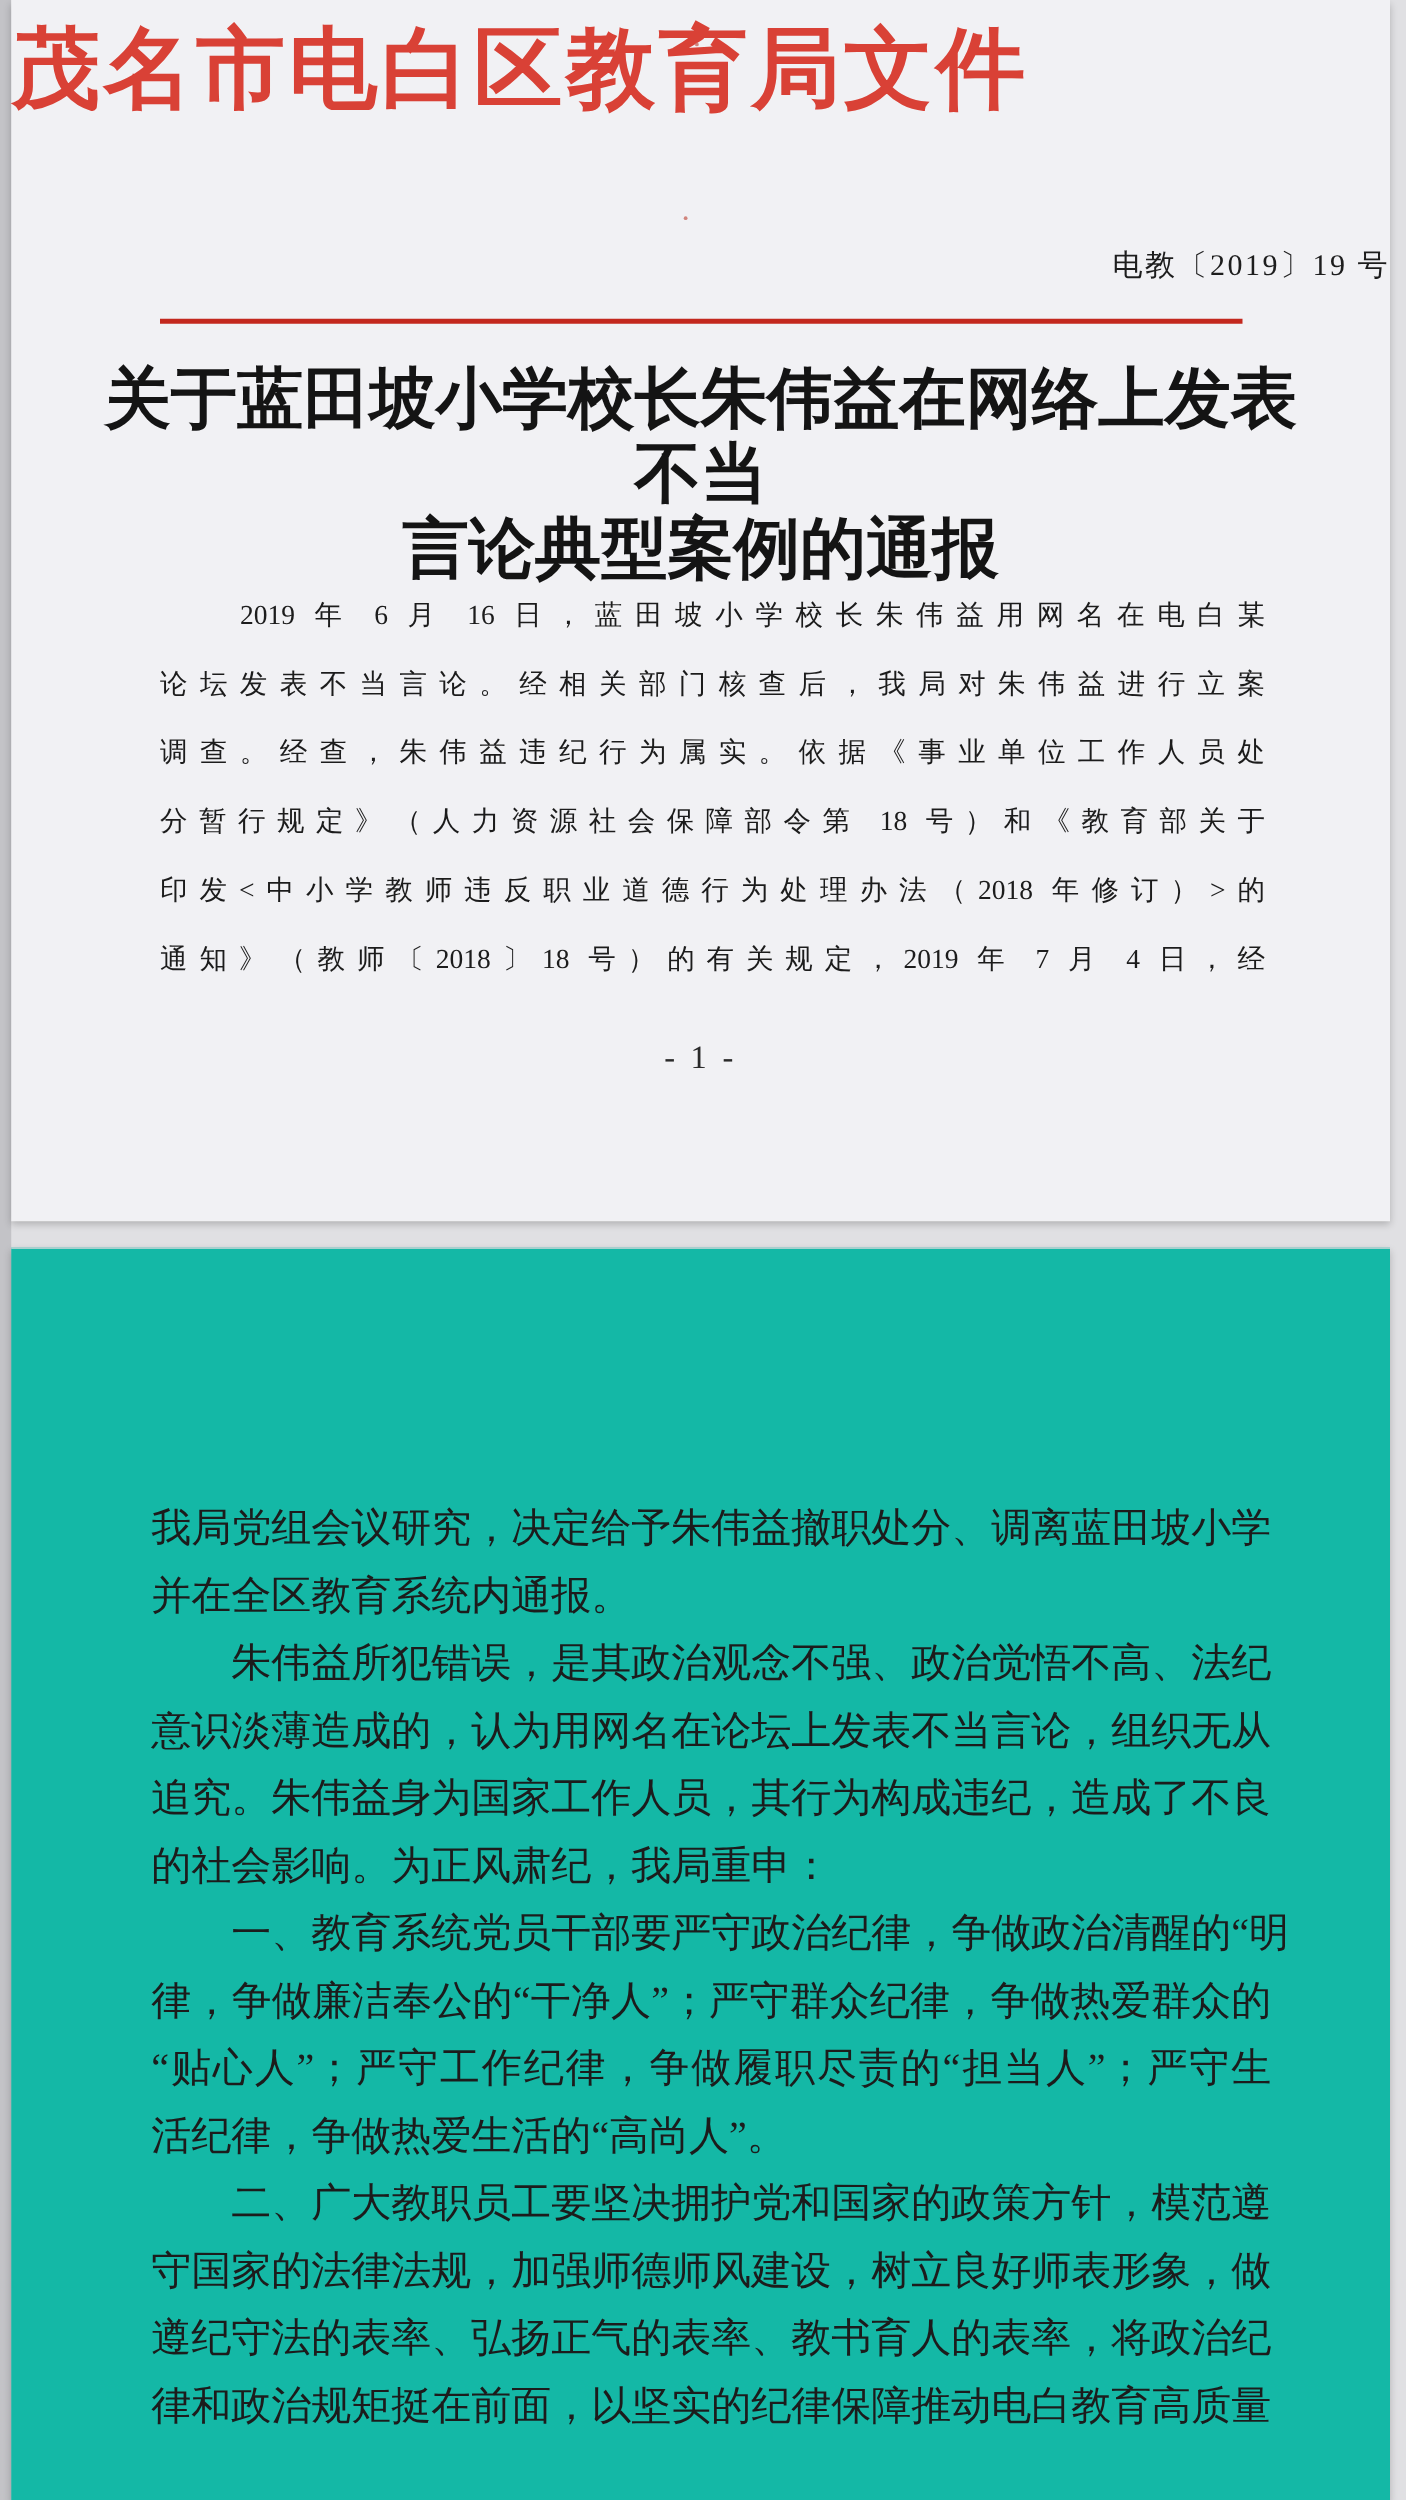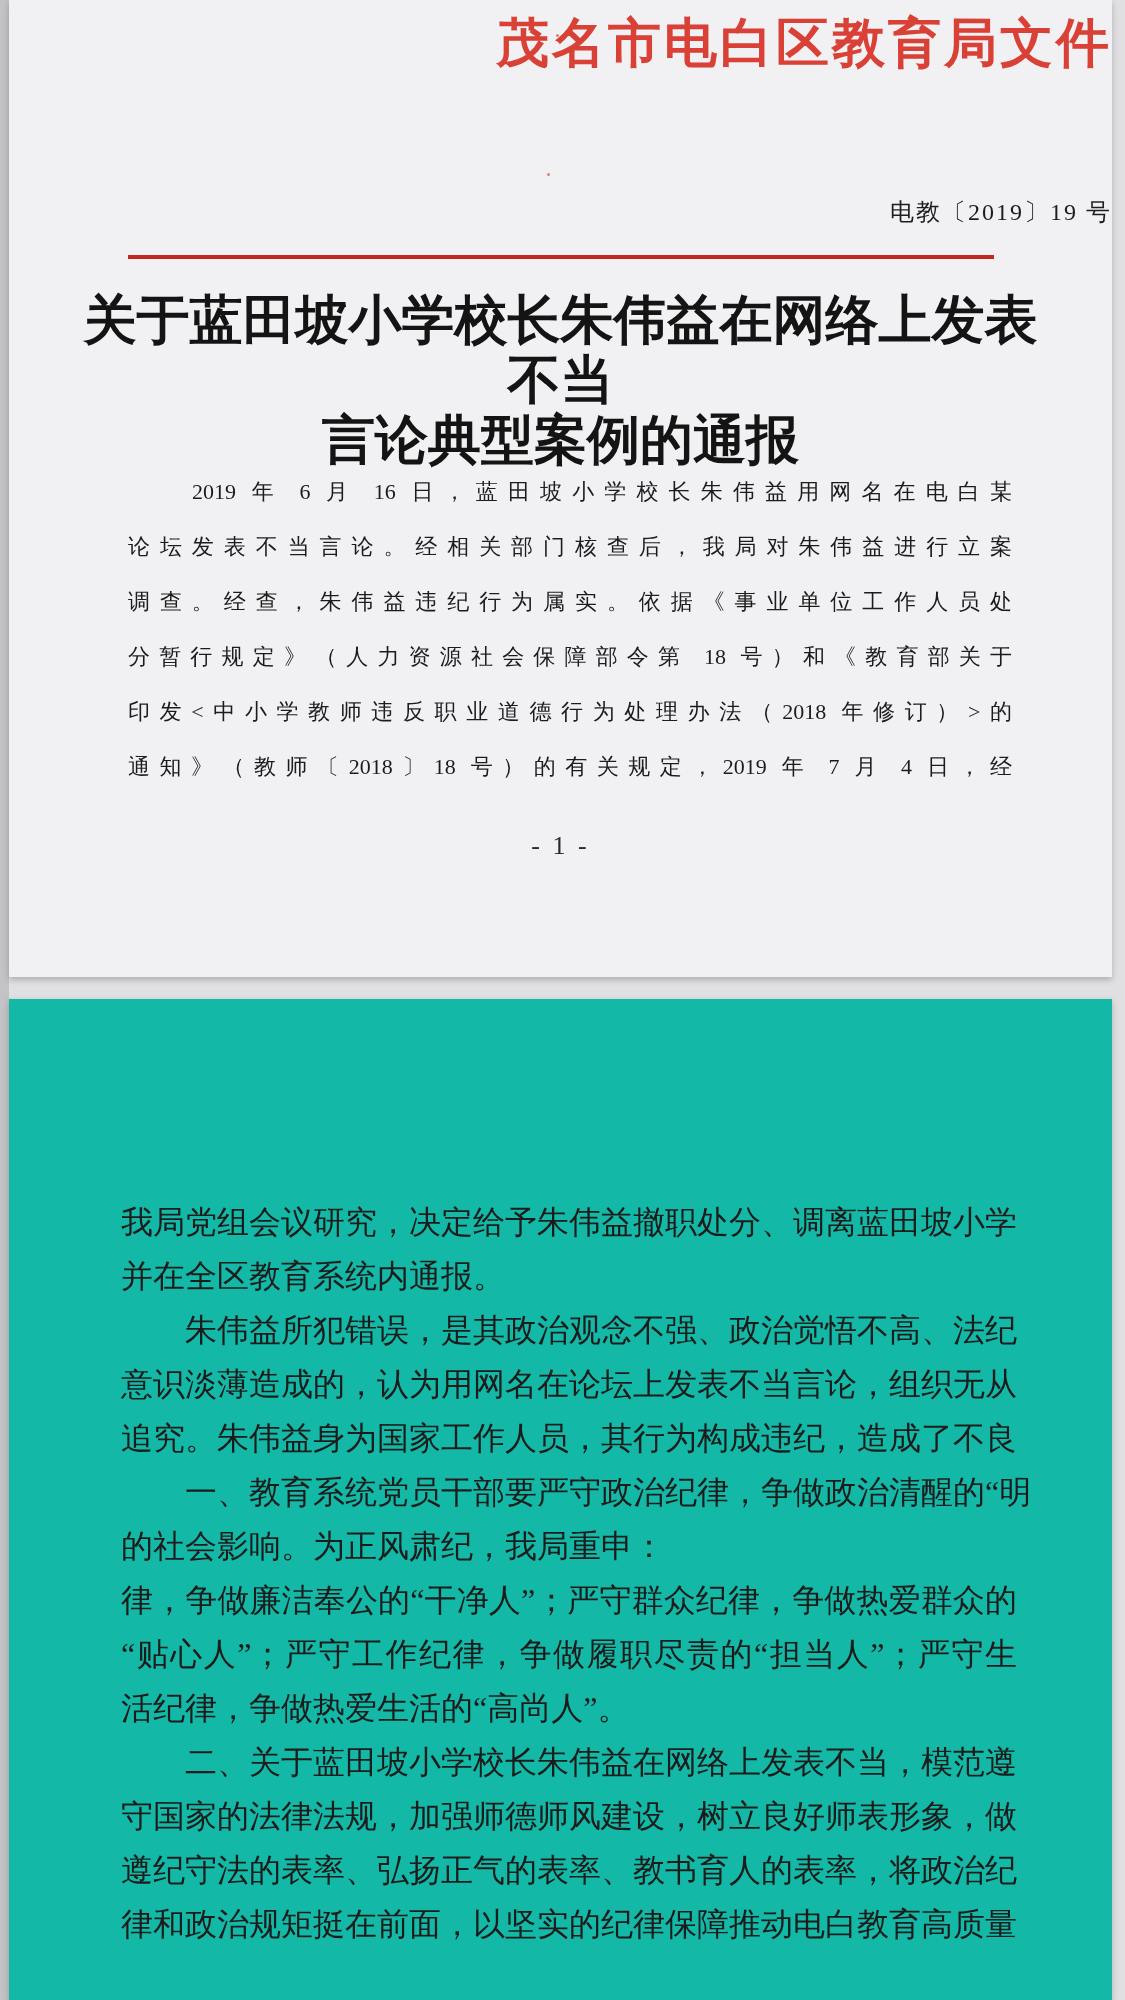"茂名市电白区教育局文件" .red-header { font-size: 53px -> 71px; text-align: right -> left }
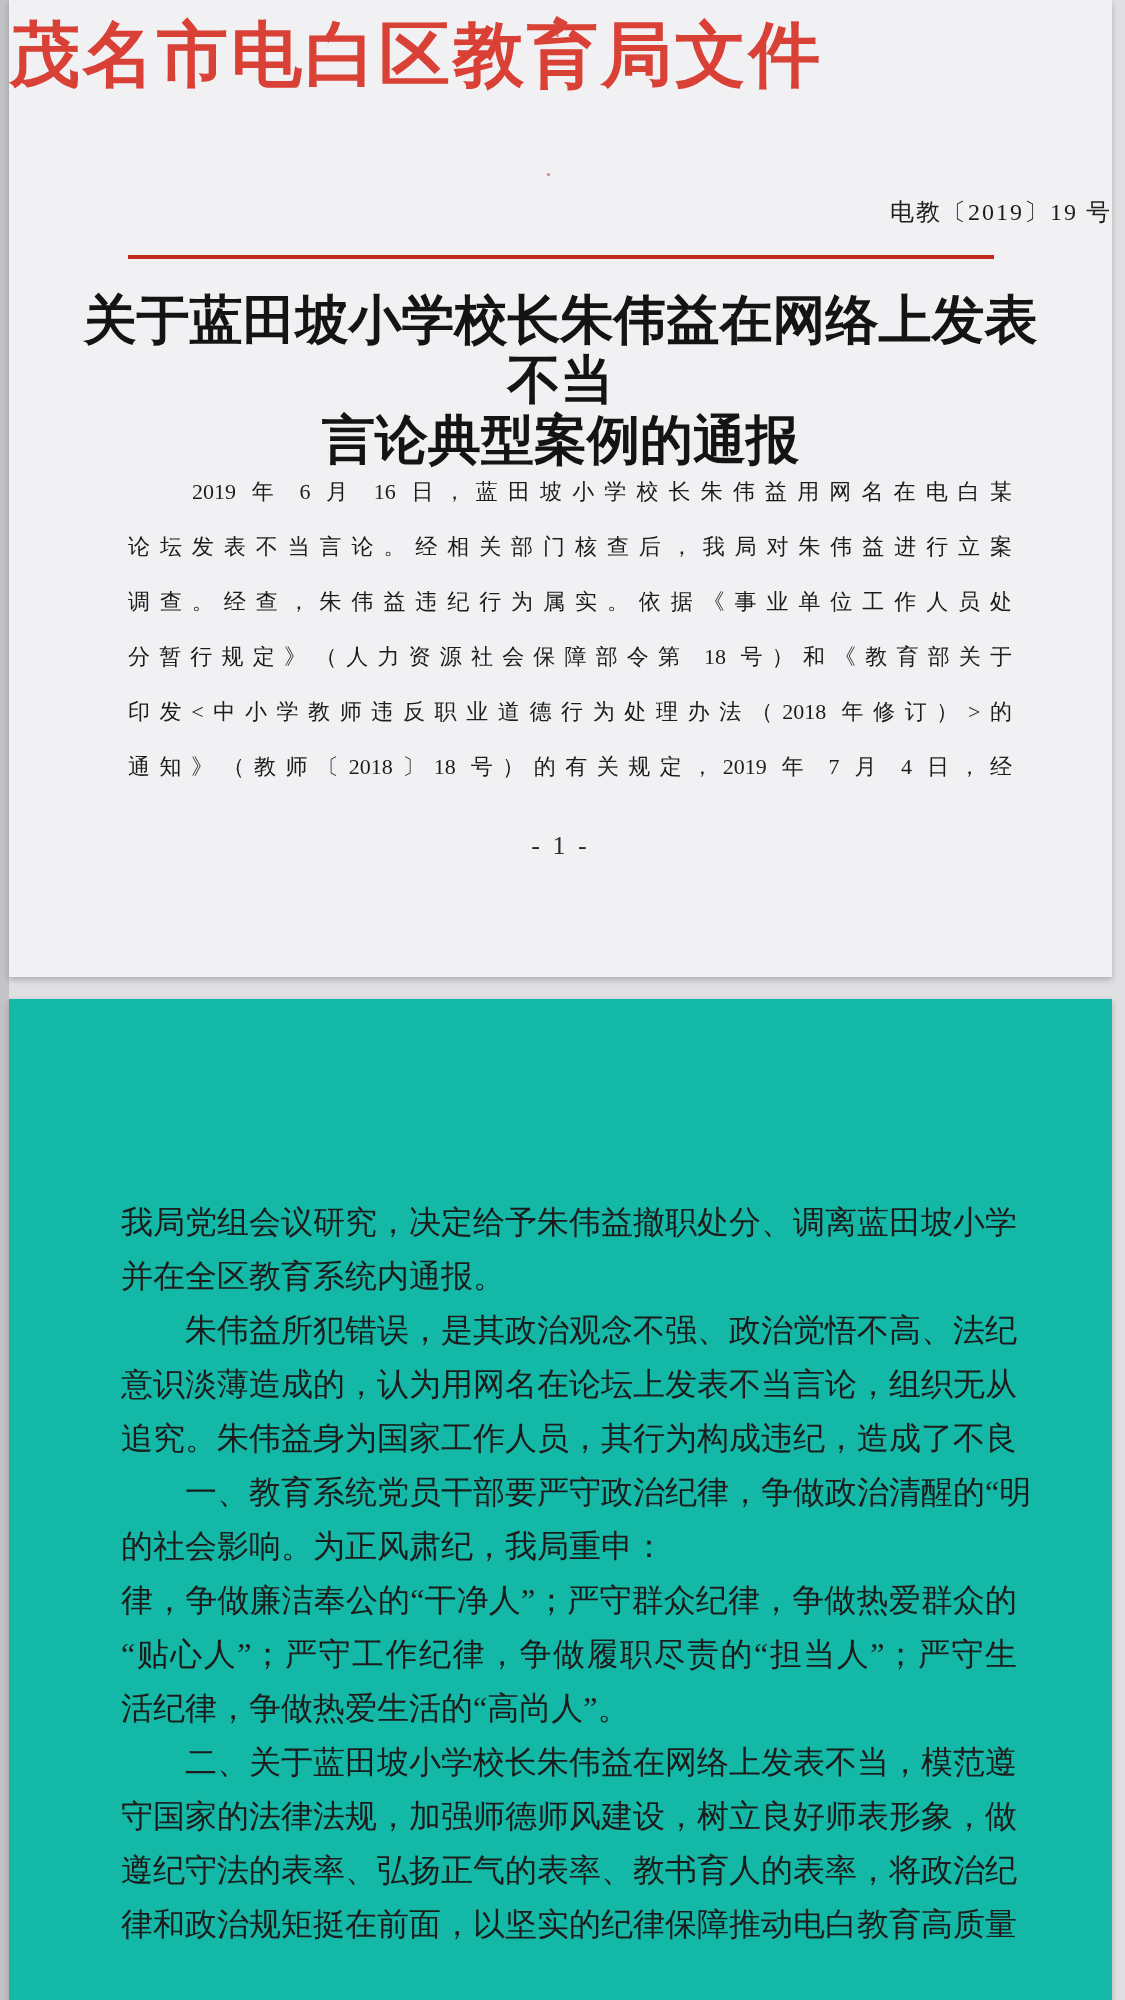"一、教育系统党员干部要严守政治纪律，争做政治清醒的“明" div.line { order: before "的社会影响。为正风肃纪，我局重申：" -> after "的社会影响。为正风肃纪，我局重申：" }
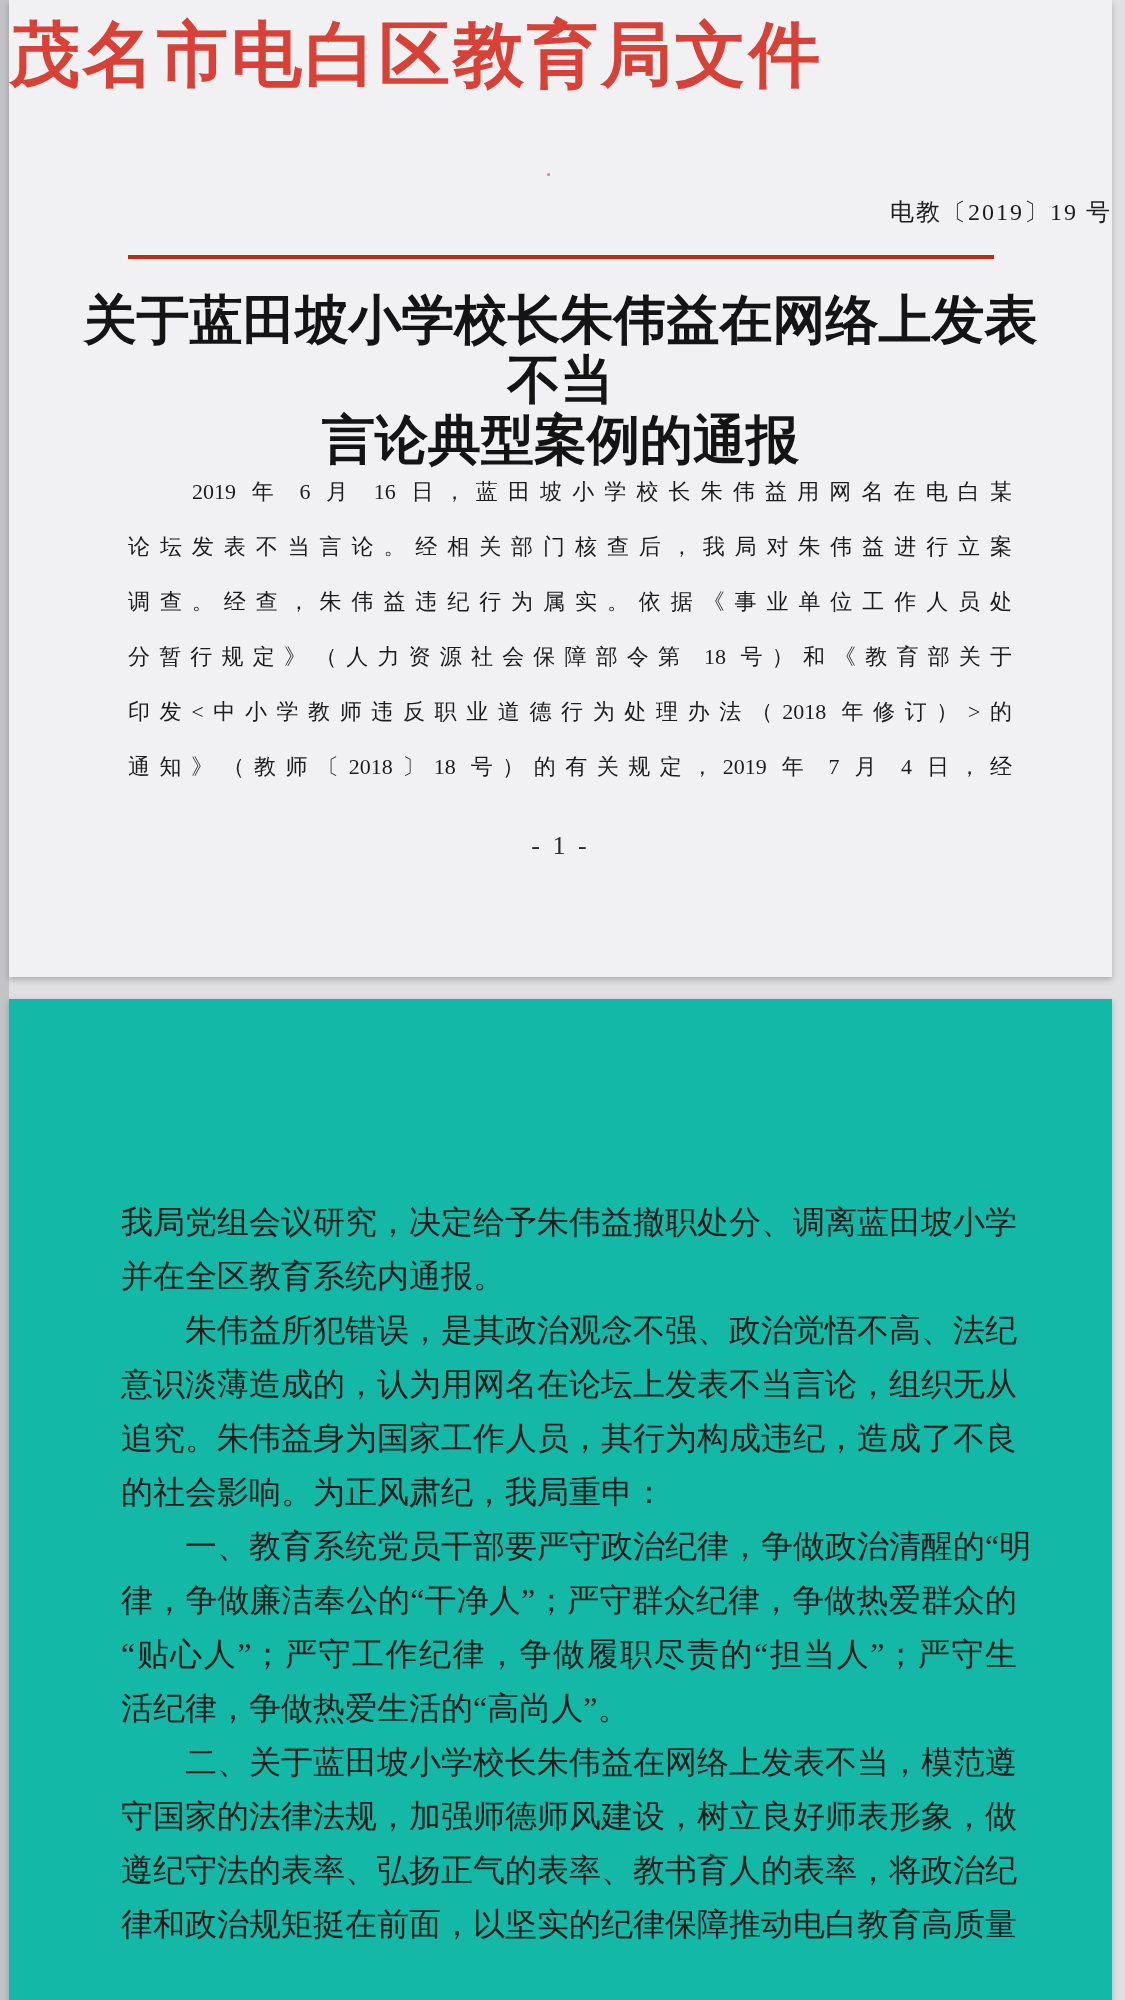"二、关于蓝田坡小学校长朱伟益在网络上发表不当，模范遵" div.line { text: 关于蓝田坡小学校长朱伟益在网络上发表不当 -> 广大教职员工要坚决拥护党和国家的政策方针 }
